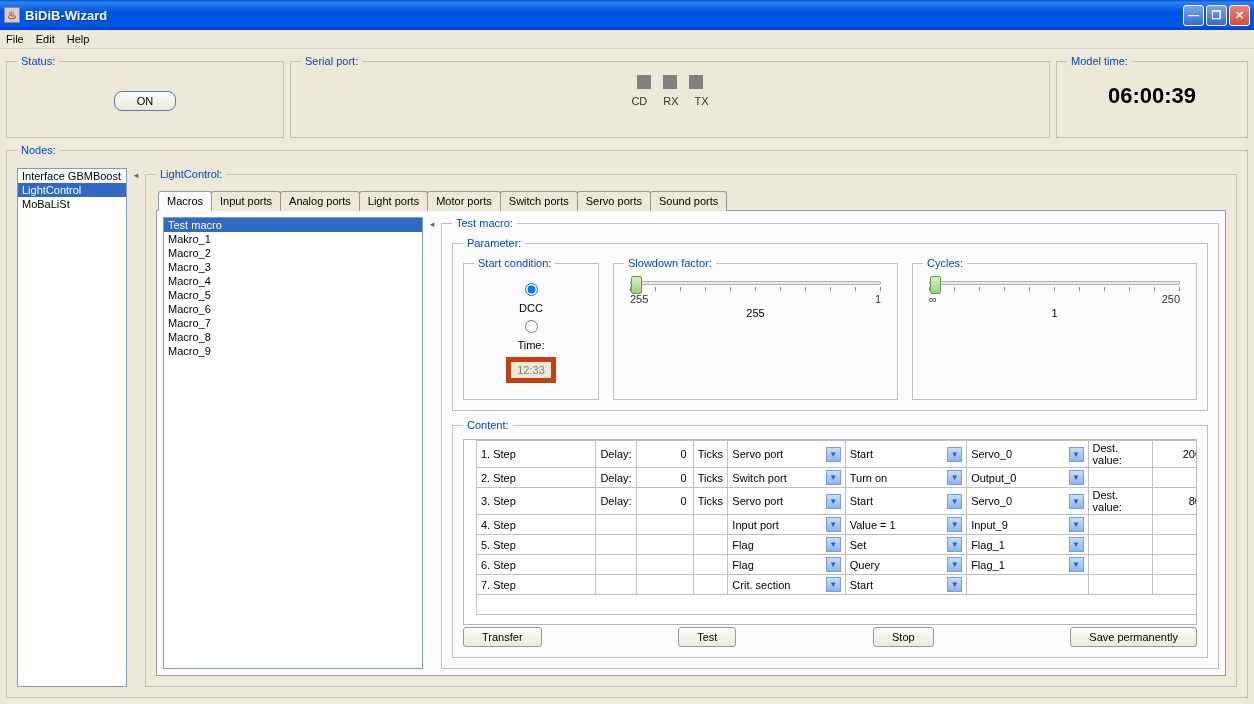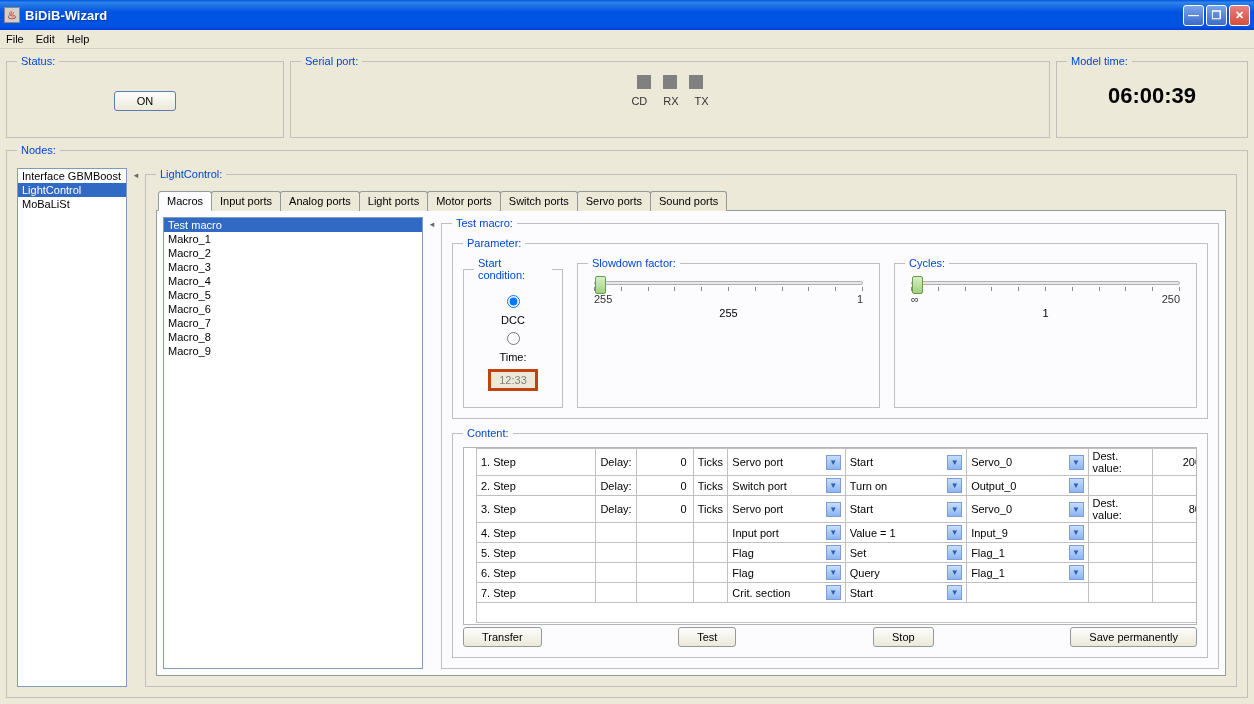"ON" .onbtn { border-radius: 3px -> 8px }
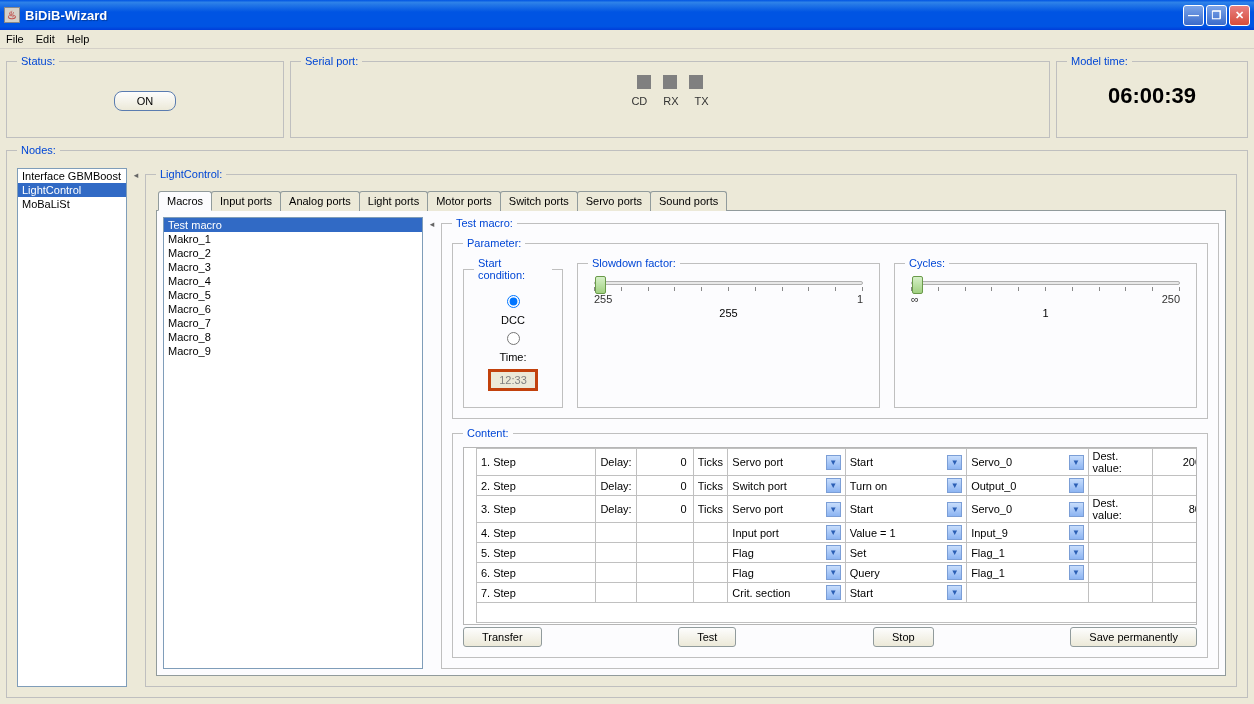"Start condition:" .startcond-fs { width: 100px -> 136px }
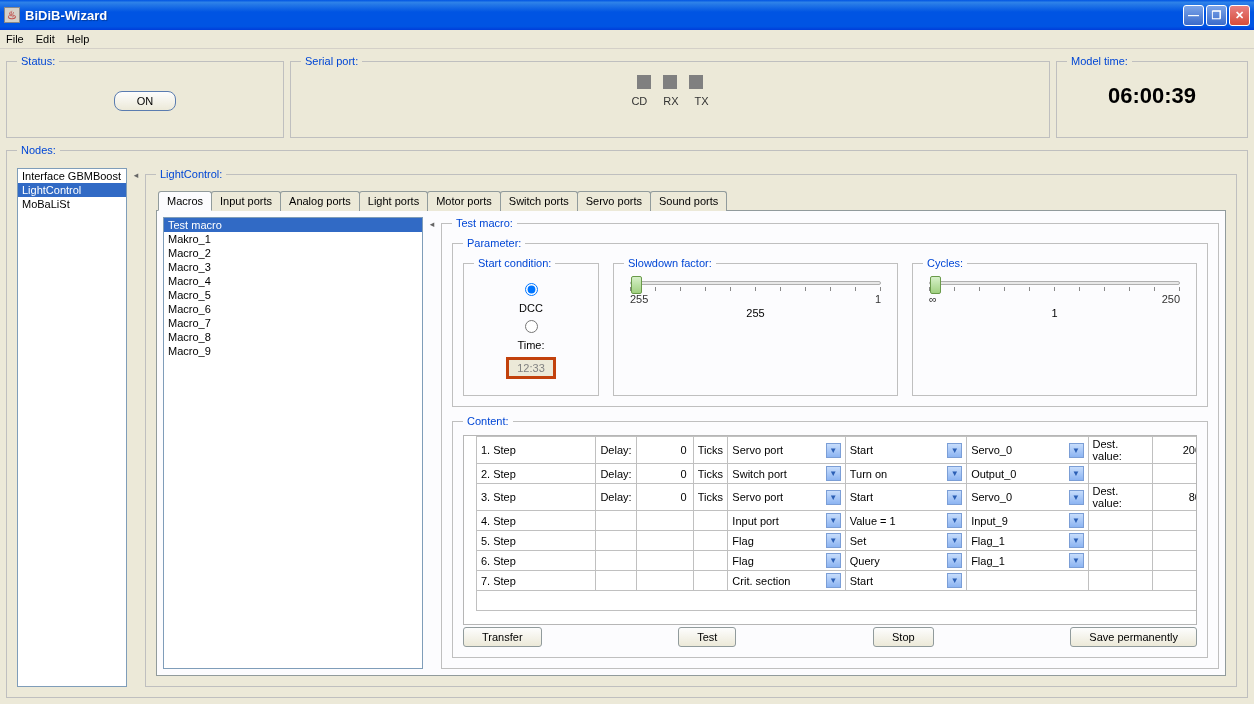"12:33" .time-input { border: 3px solid #c2410c -> 5px solid #c2410c }
